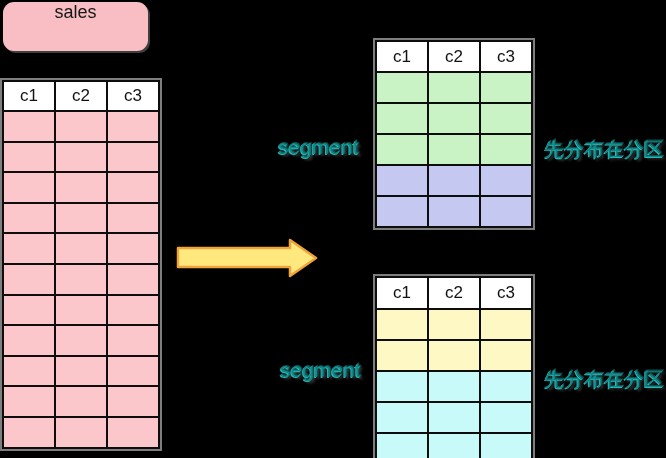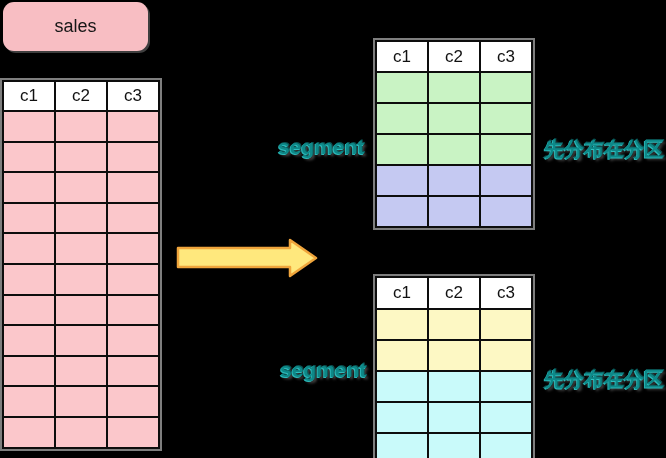"sales" #sales-box { align-items: center -> none }
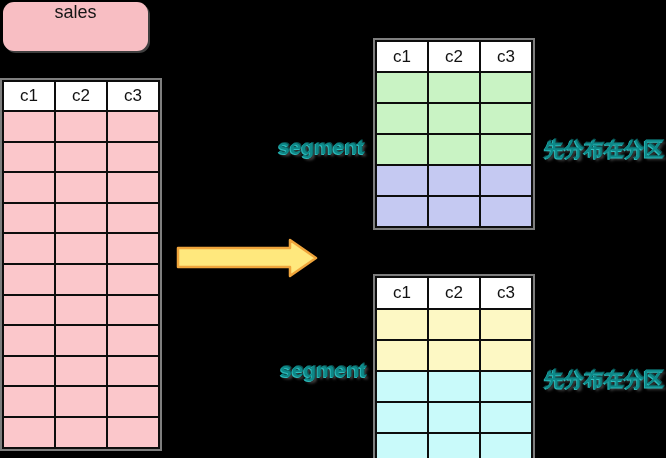"segment" .teal-label { font-weight: bold -> normal }
